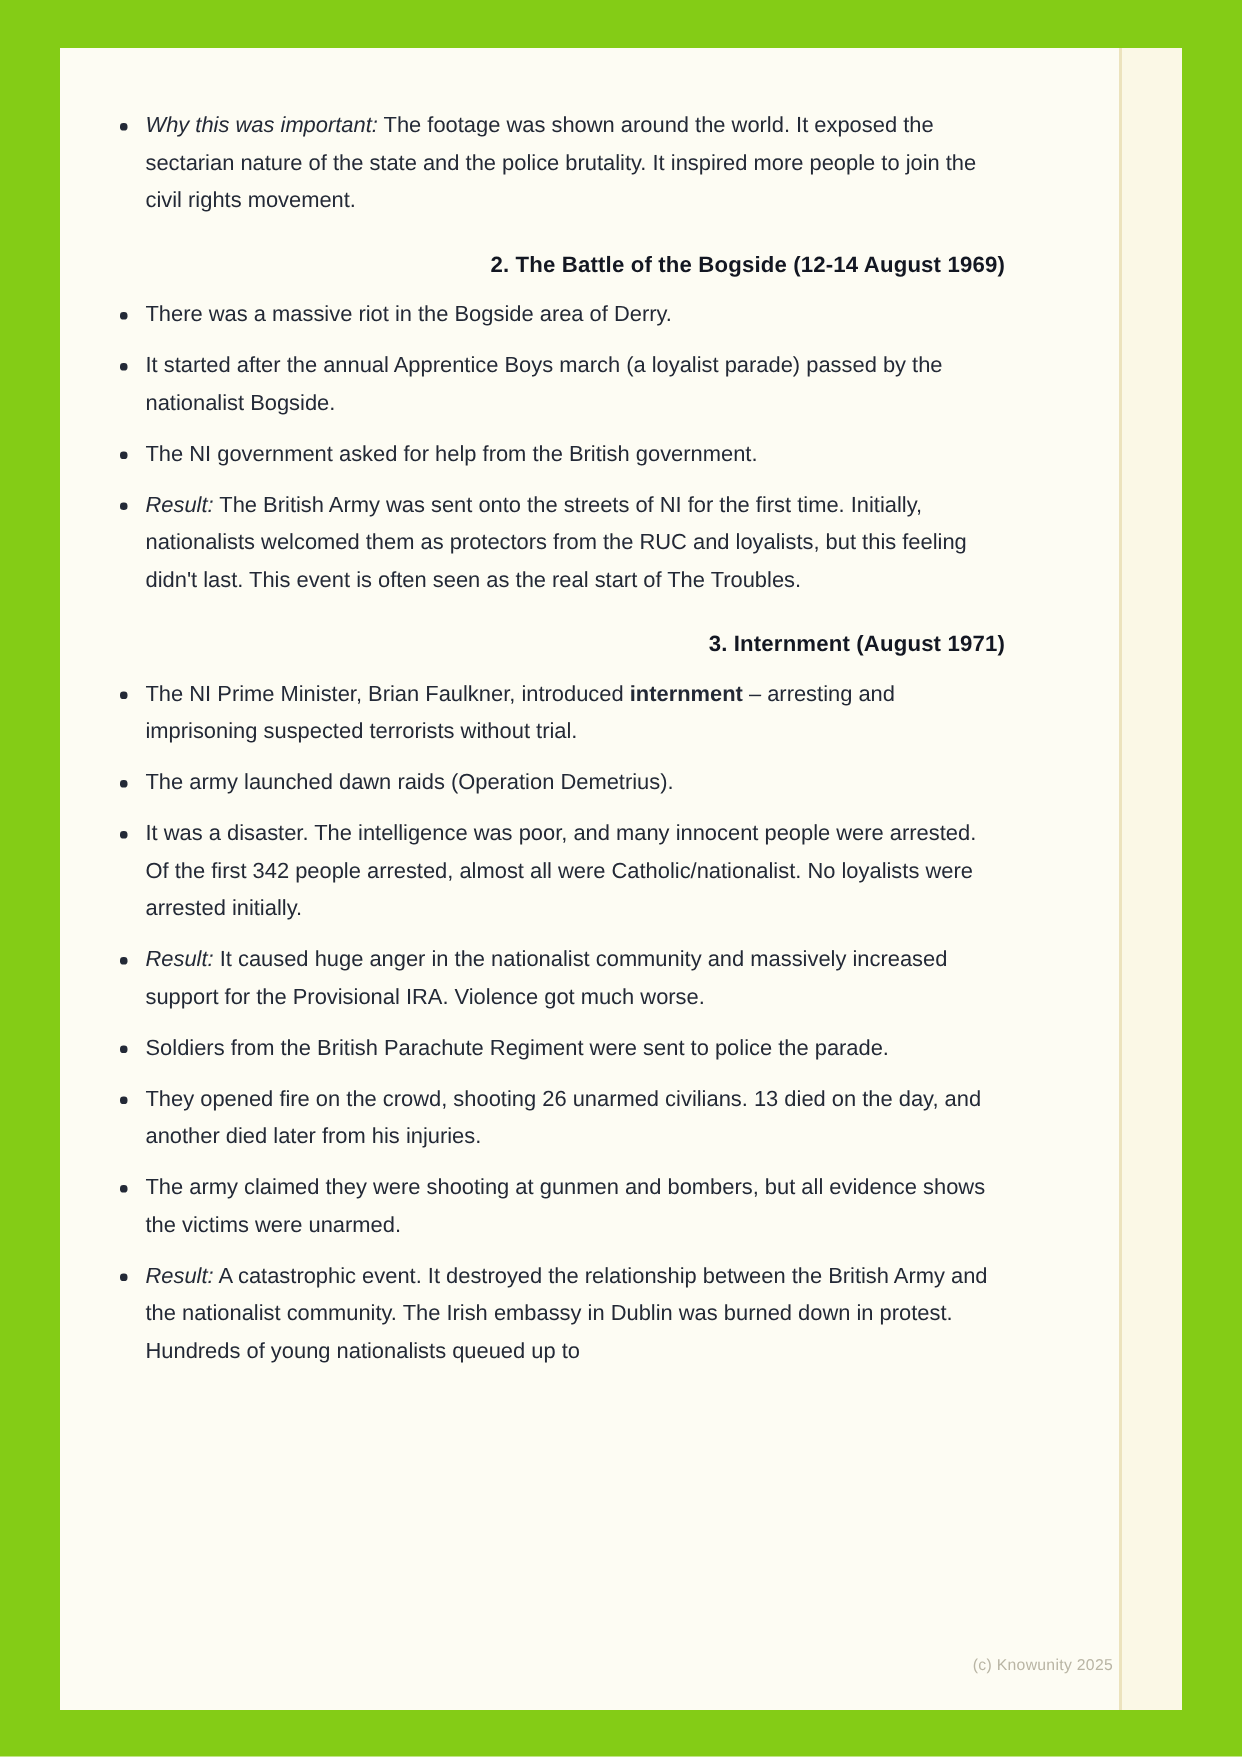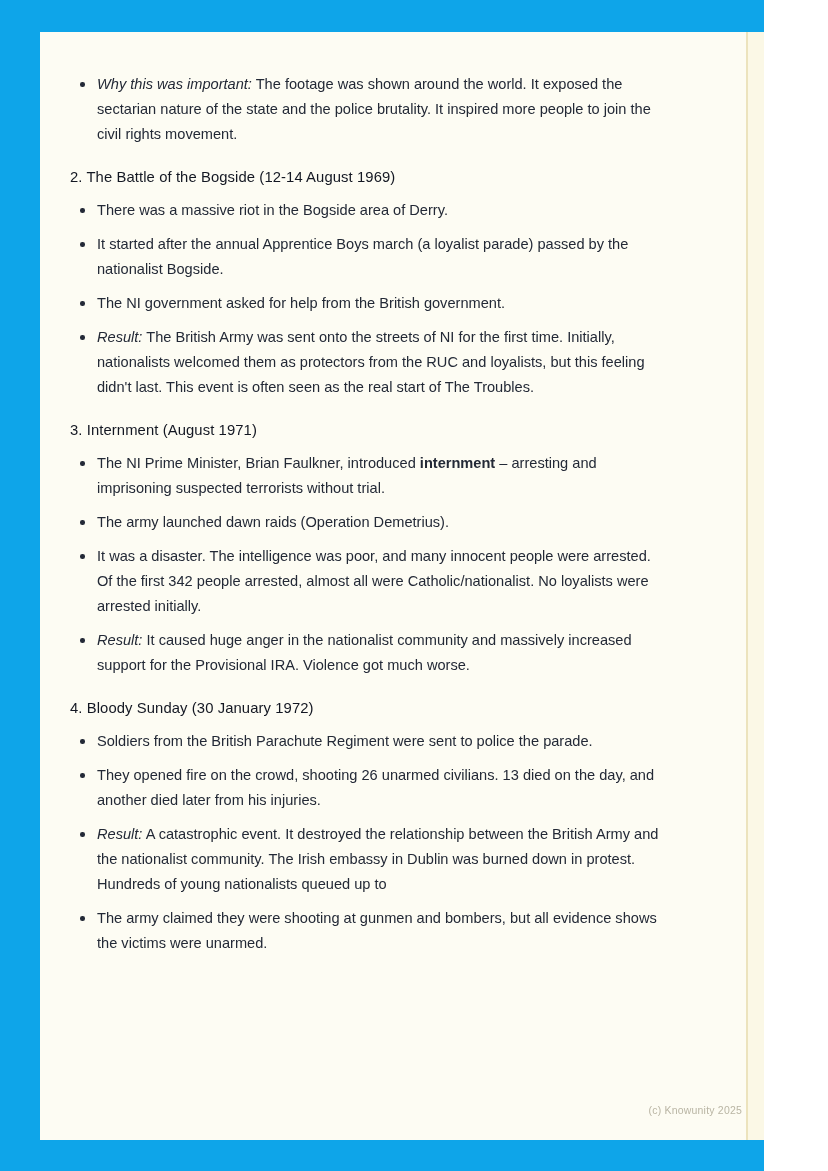"Why this was important: The" .page { background: #0ea5e9 -> #84cc16; width: 764px -> 828px }
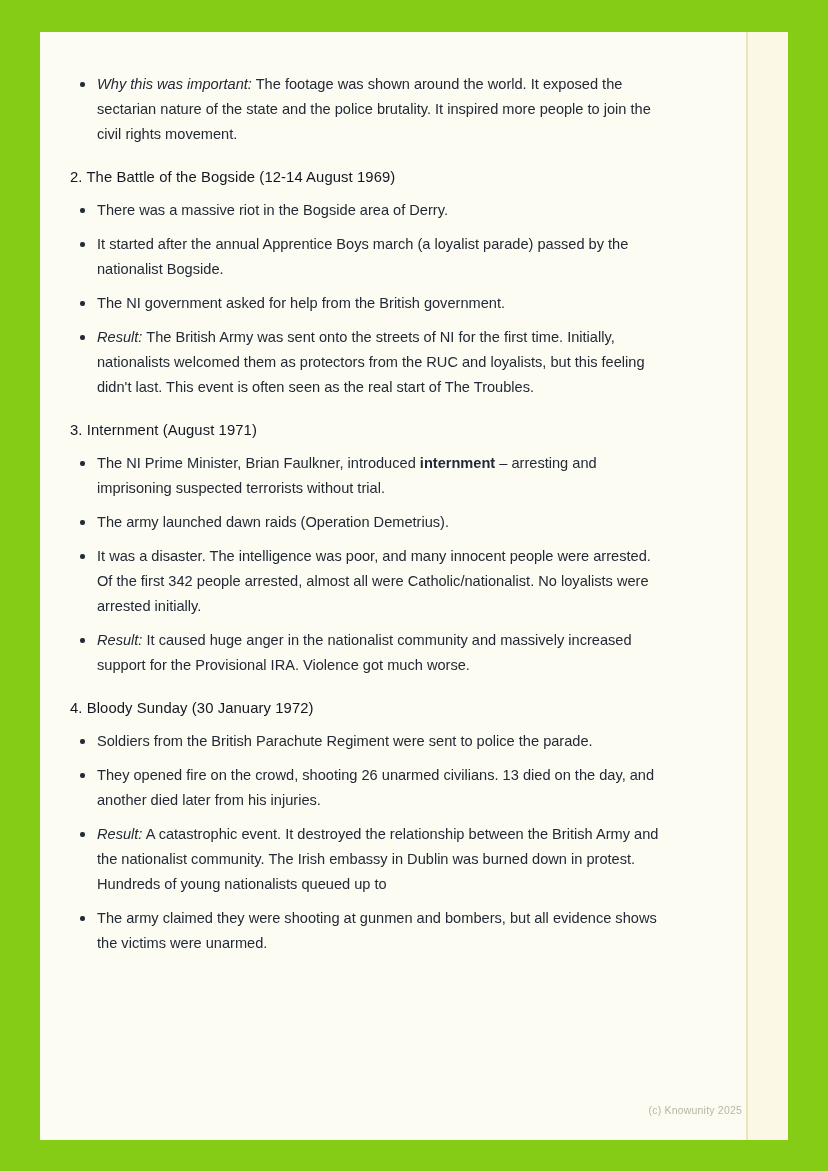"2. The Battle of the" .heading { font-weight: normal -> bold; text-align: none -> right }
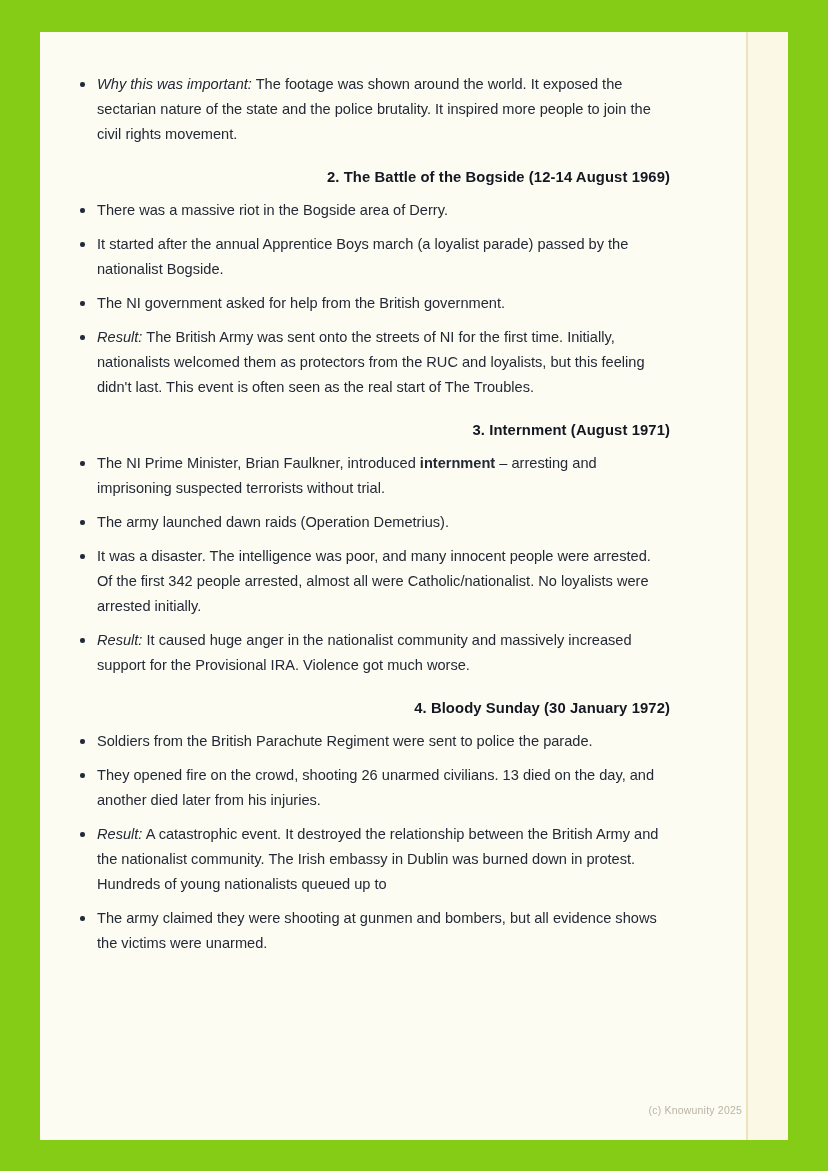"4. Bloody Sunday (30 January" div.heading { html: <div>4. Bloody Sunday (30 January 1972)</div> -> none }
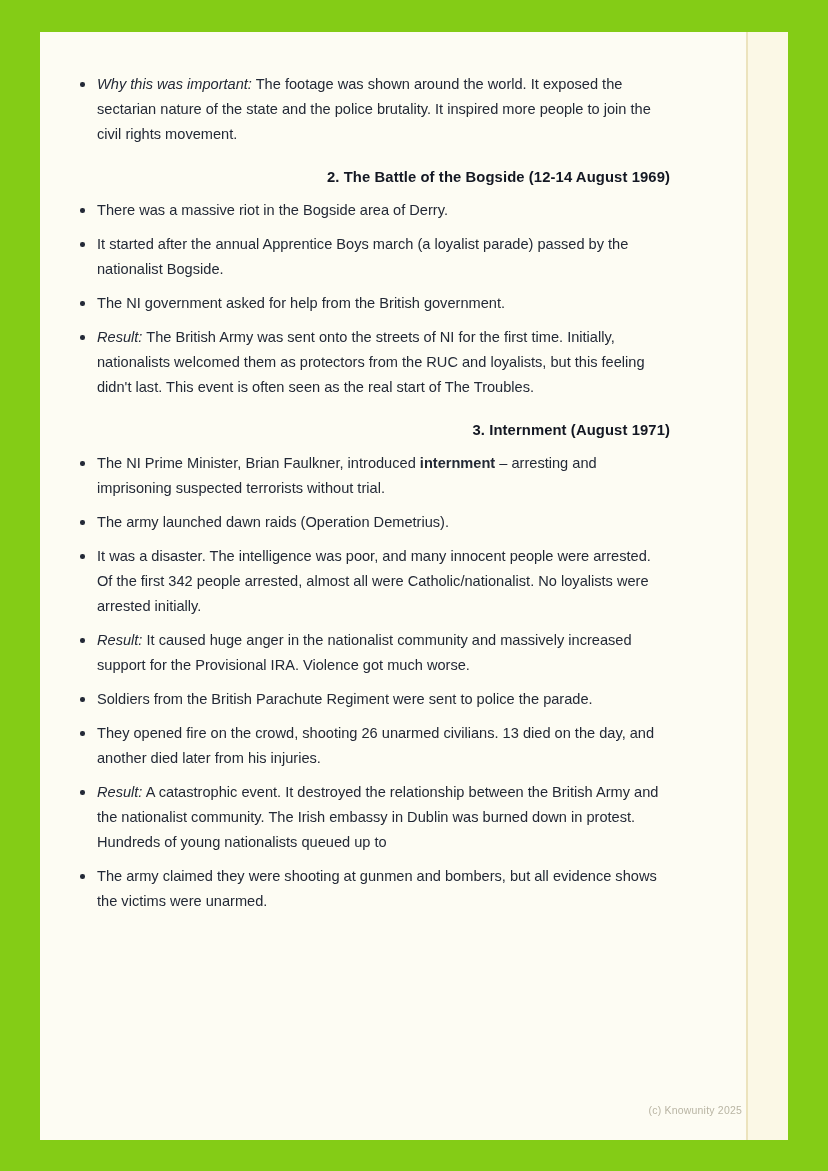"Result: A catastrophic event. It" li { order: before "The army claimed they were" -> after "The army claimed they were" }
